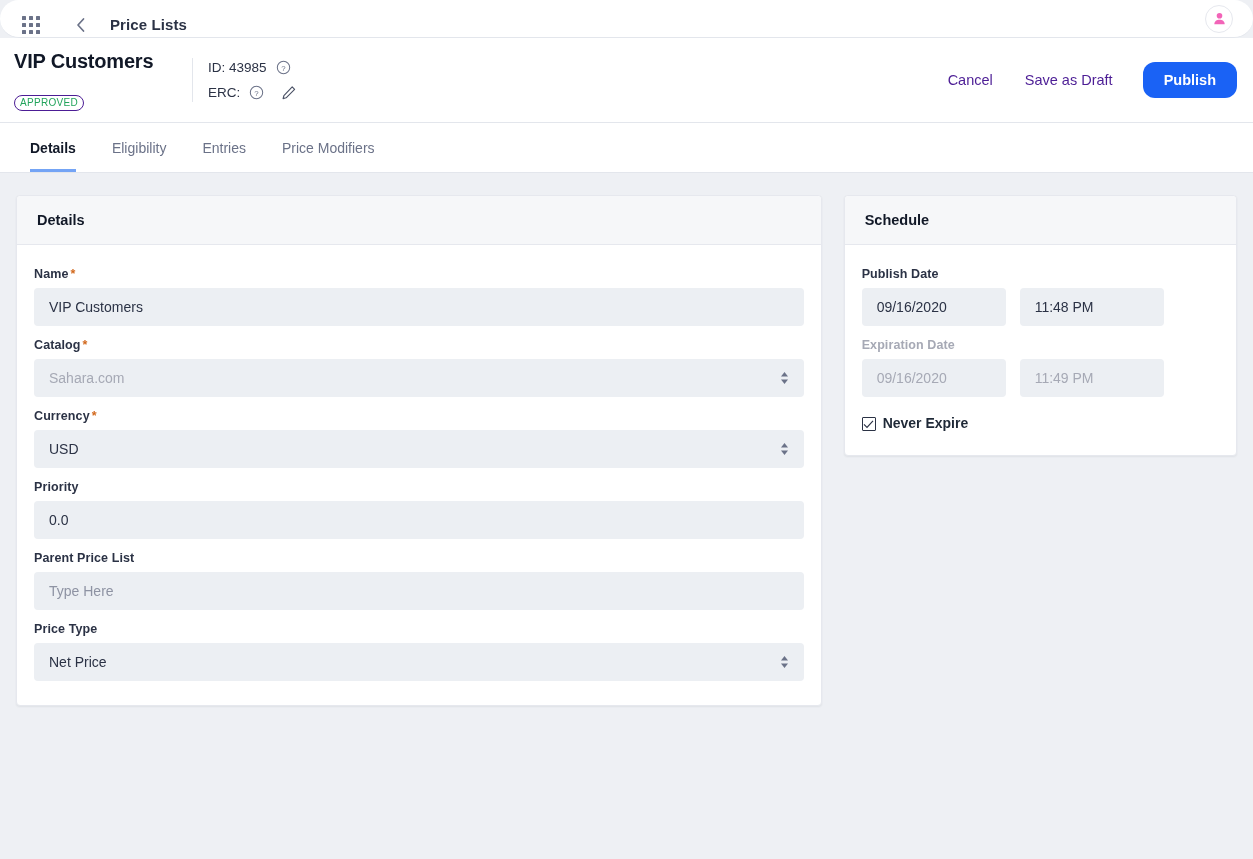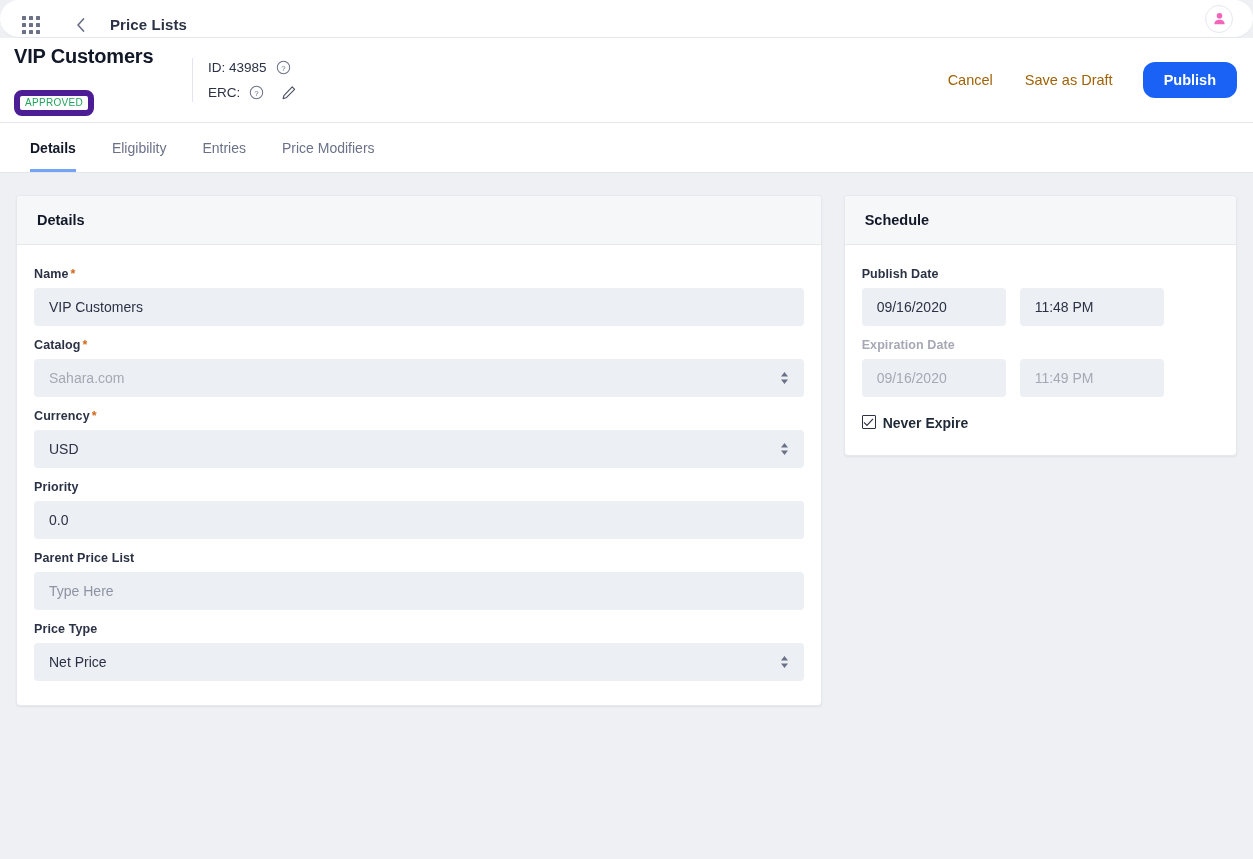"Cancel" .btn-text { color: #a16207 -> #4c1d95 }
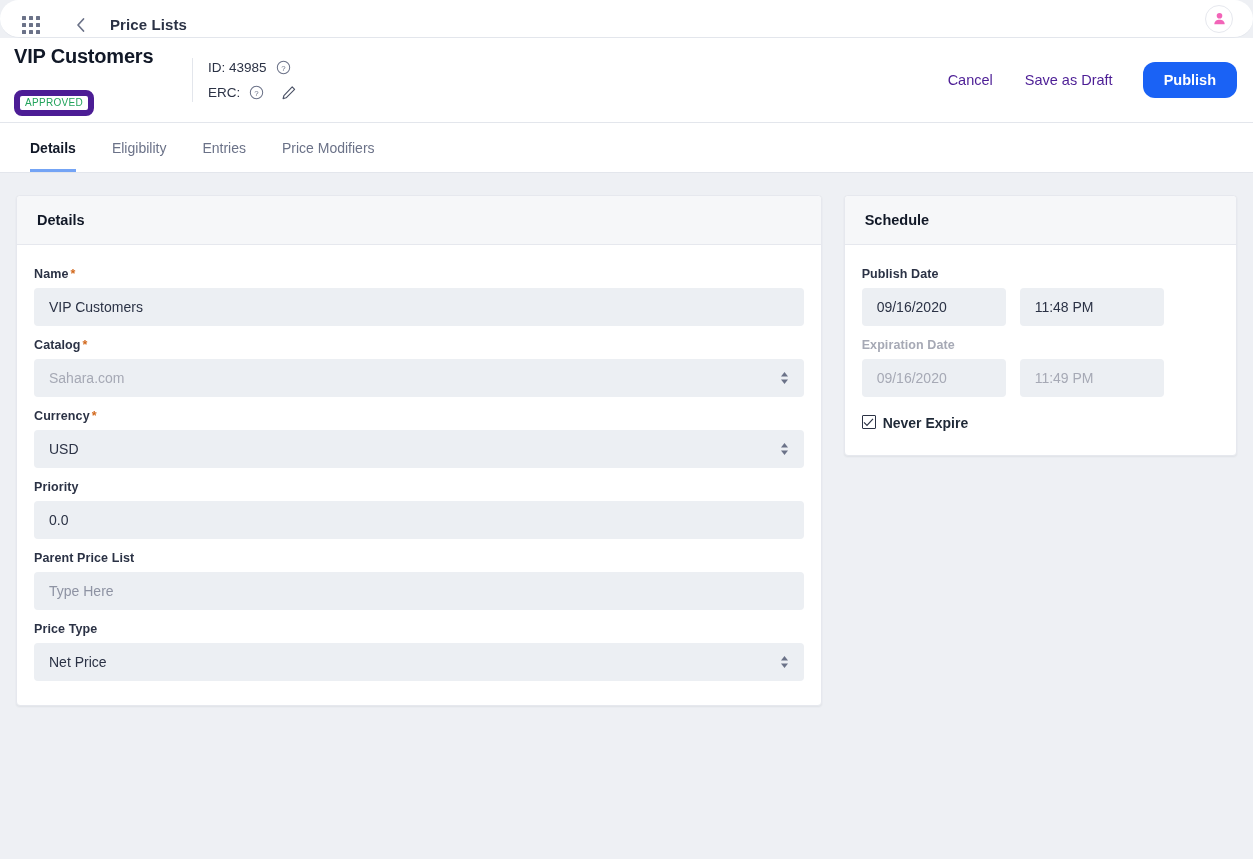"APPROVED" .badge { border: 6px solid #4c1d95 -> 1px solid #4c1d95 }
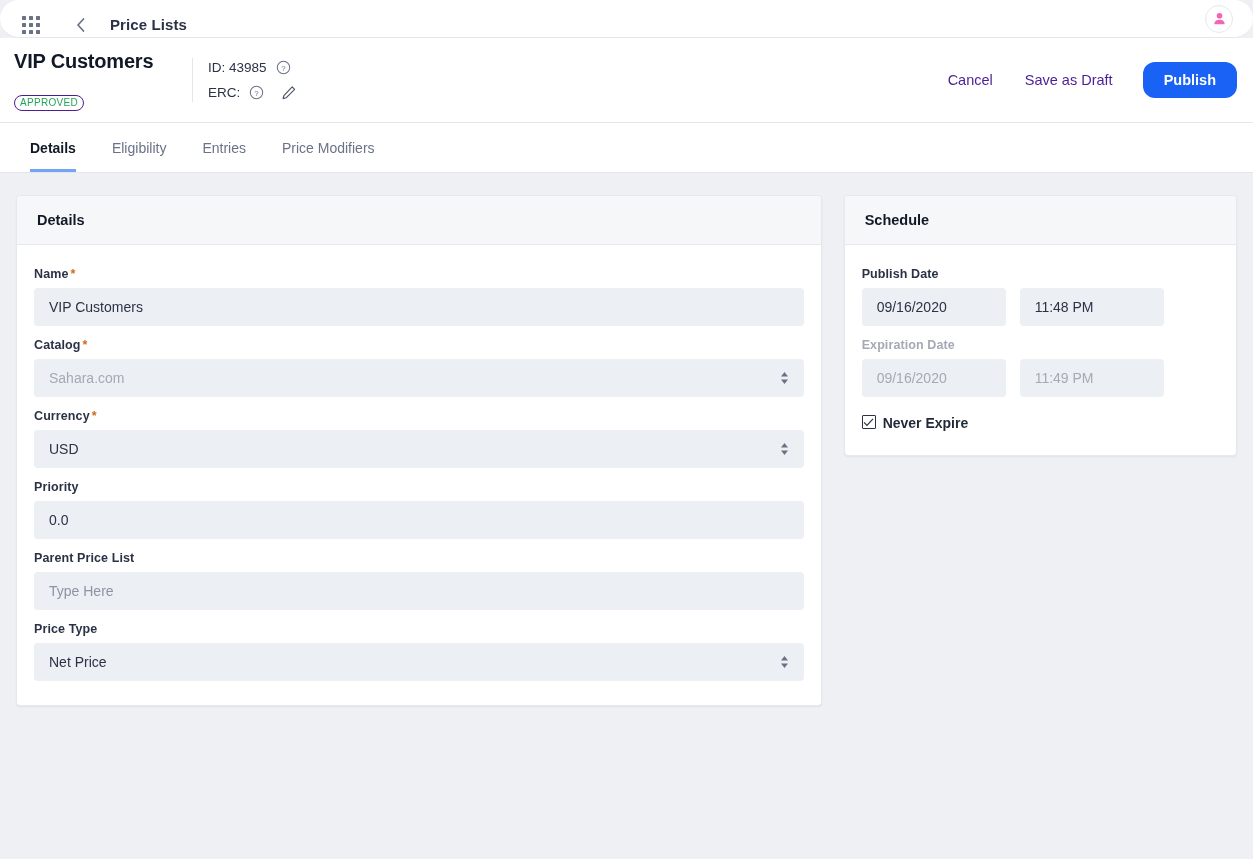"Never Expire" .checkbox-row { align-items: flex-start -> flex-end }
